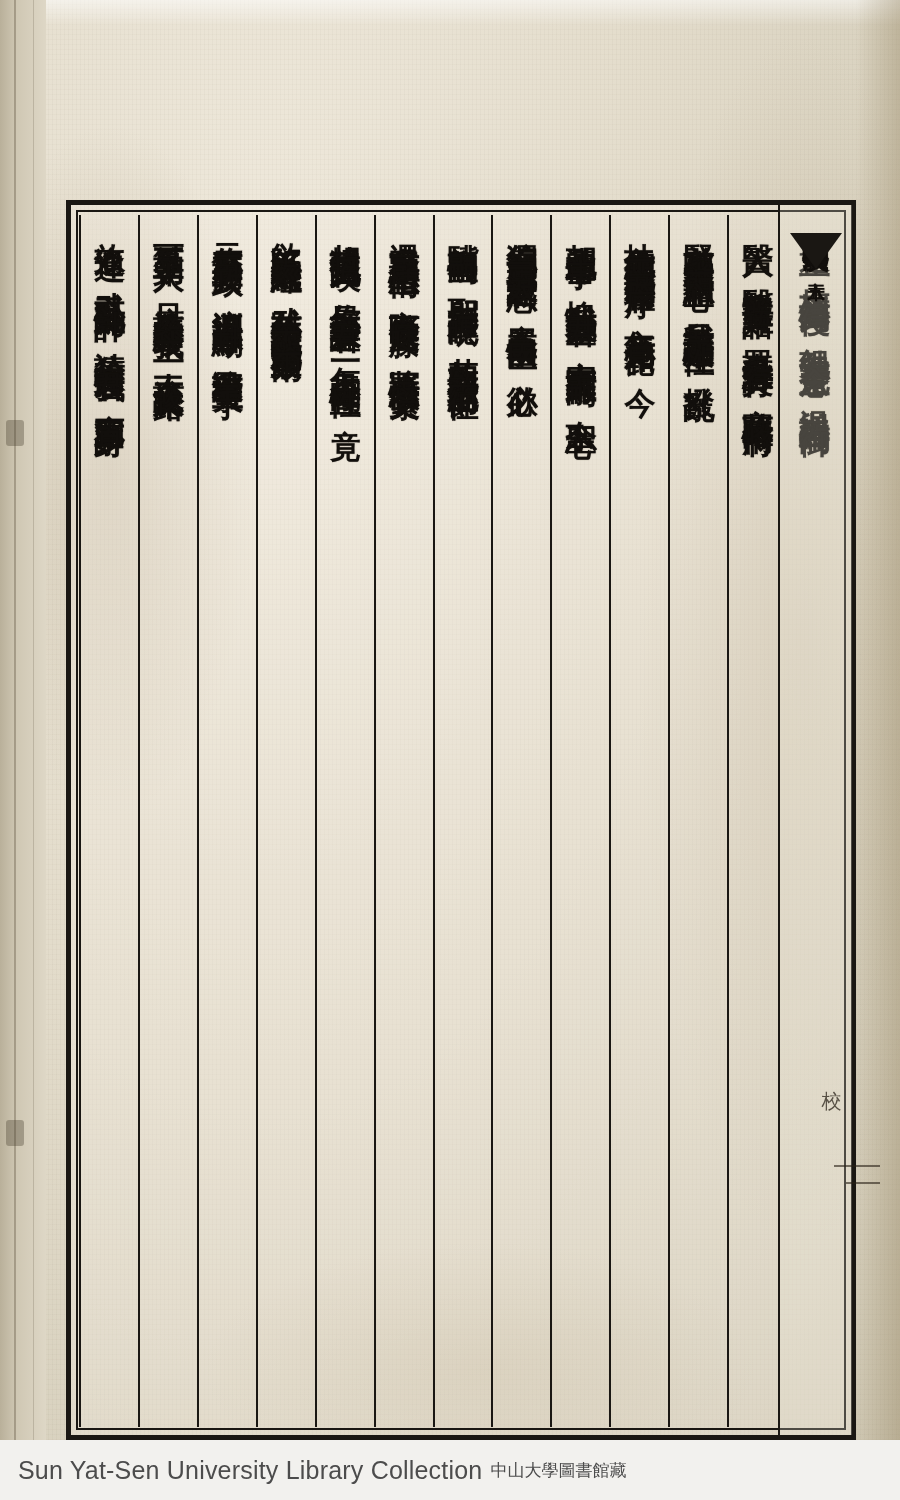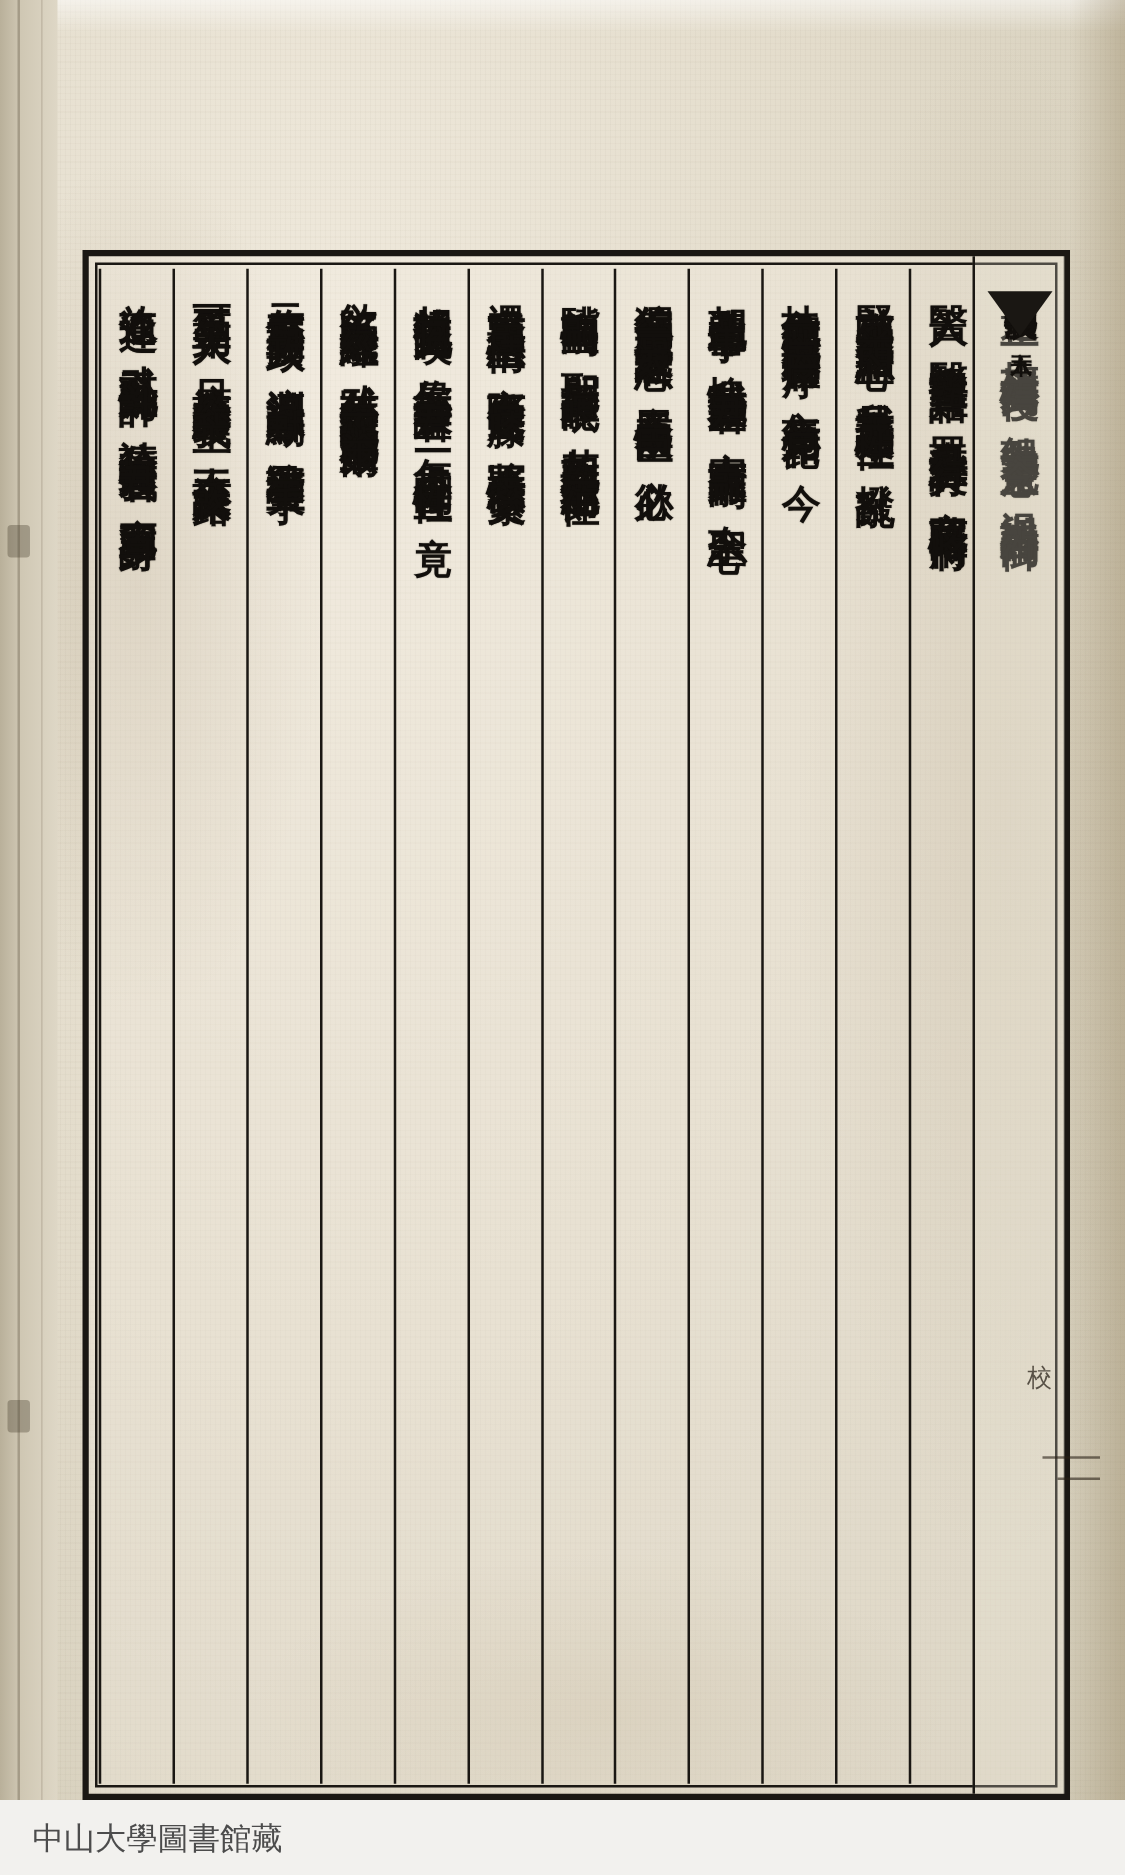"Sun Yat-Sen University Library" span.caption-text { html: none -> <span>Sun Yat-Sen University Library Collection</span> }
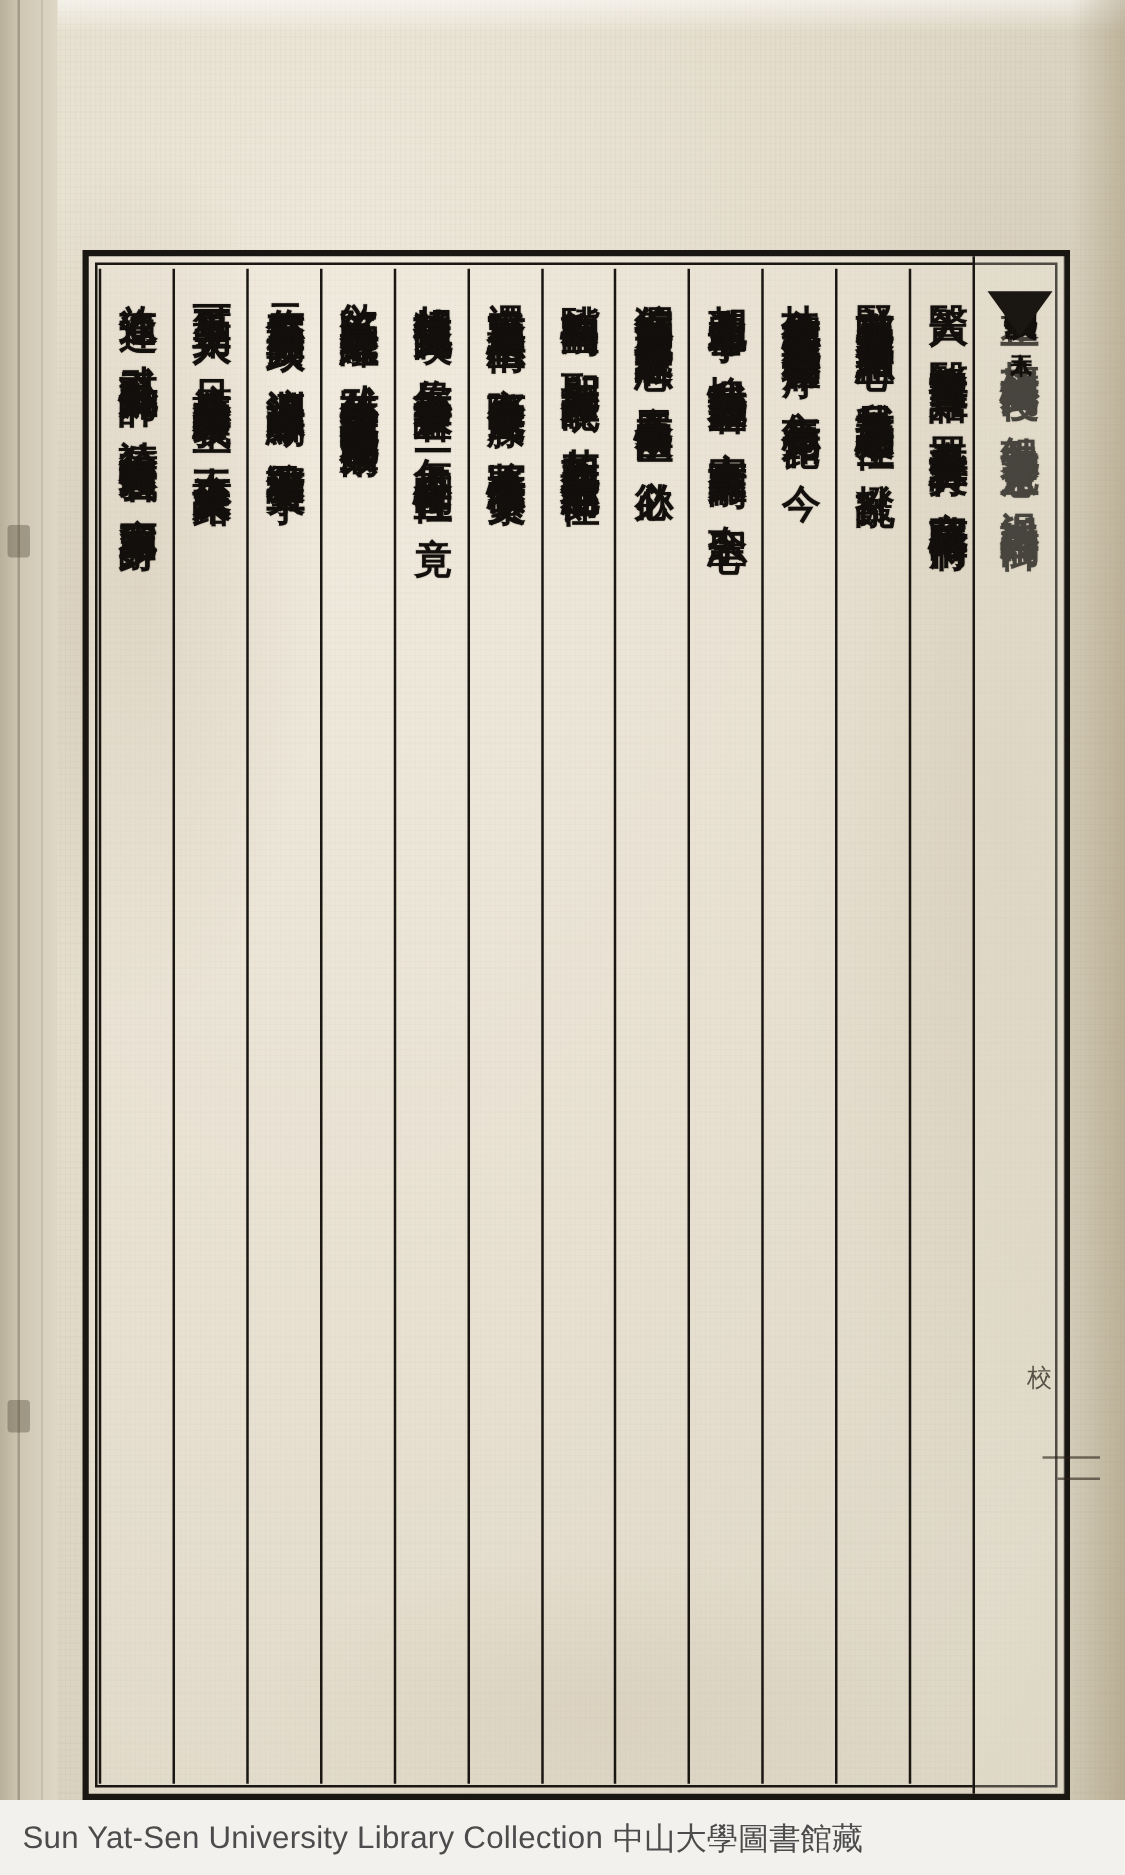"中山大學圖書館藏" .caption-cn { font-size: 25px -> 17px }
